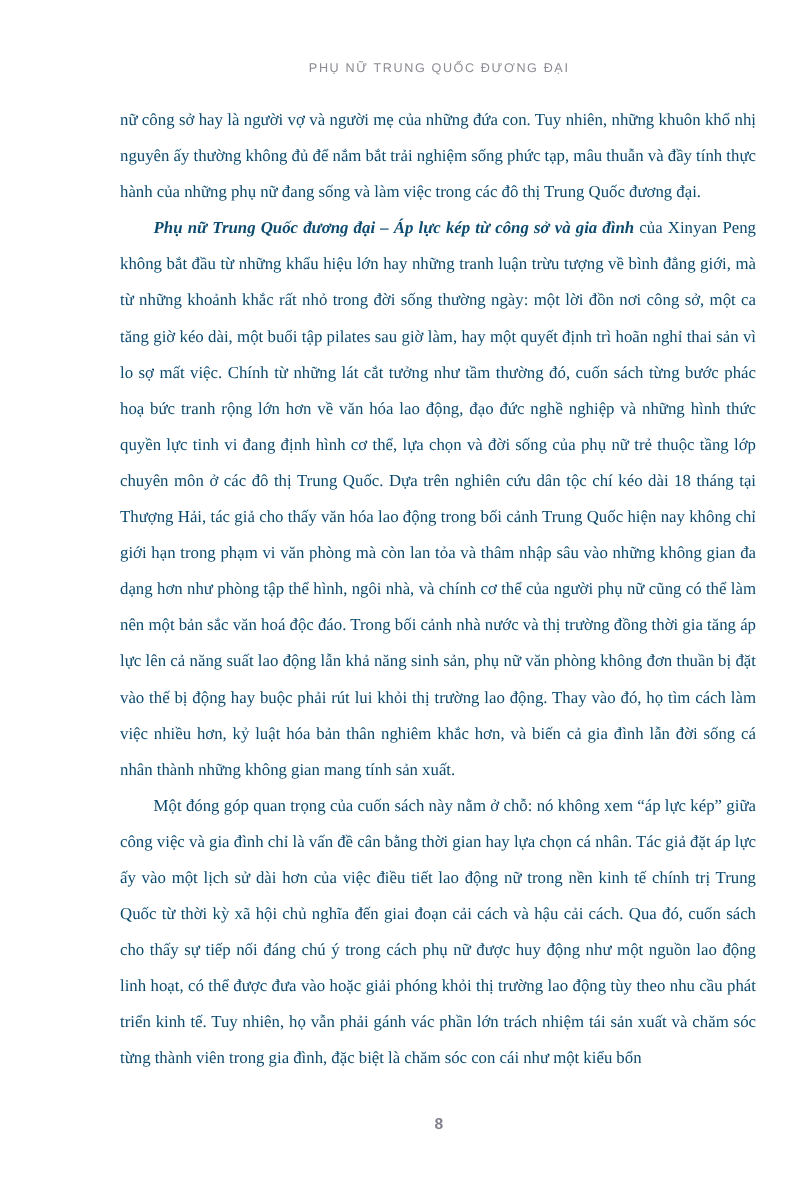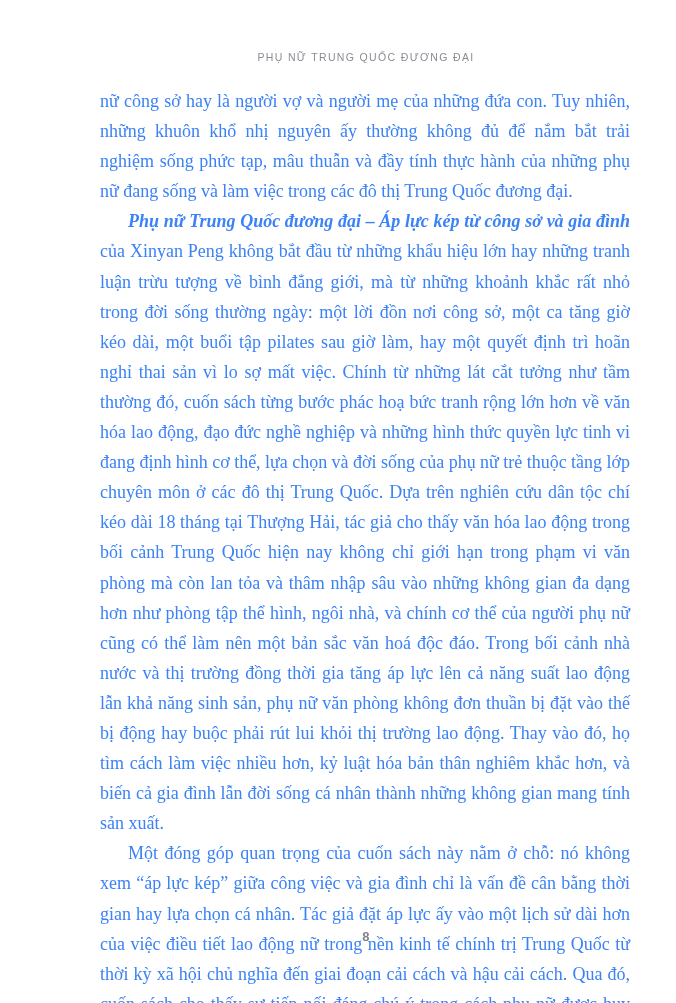"nữ công sở hay là" .para { color: #3b82f6 -> #0c4a6e; font-size: 18px -> 14px }
